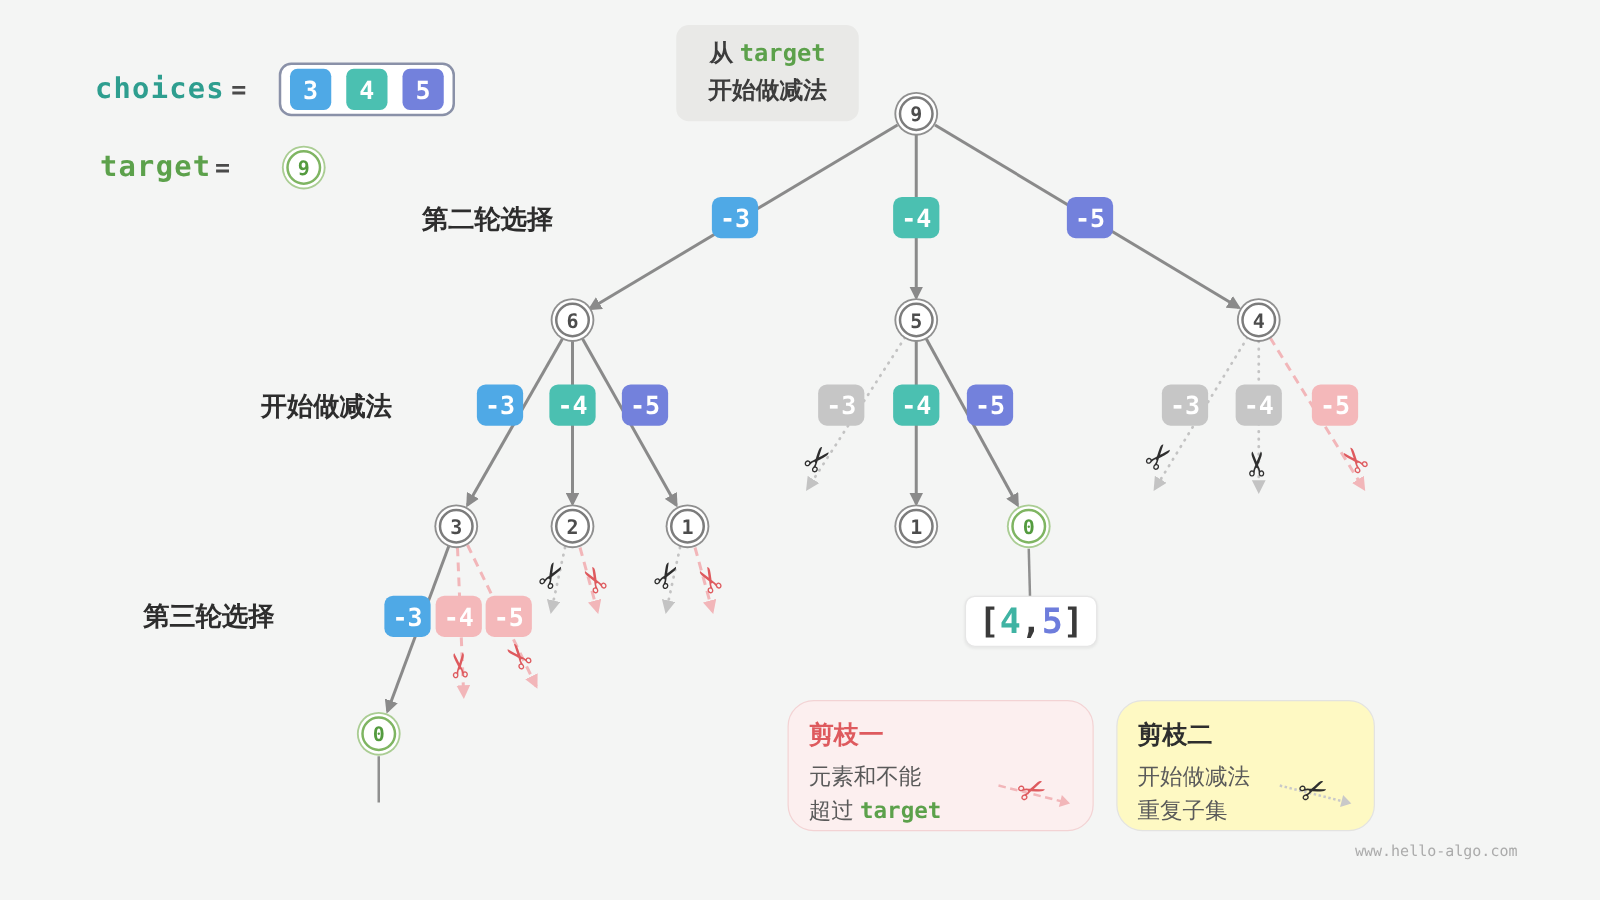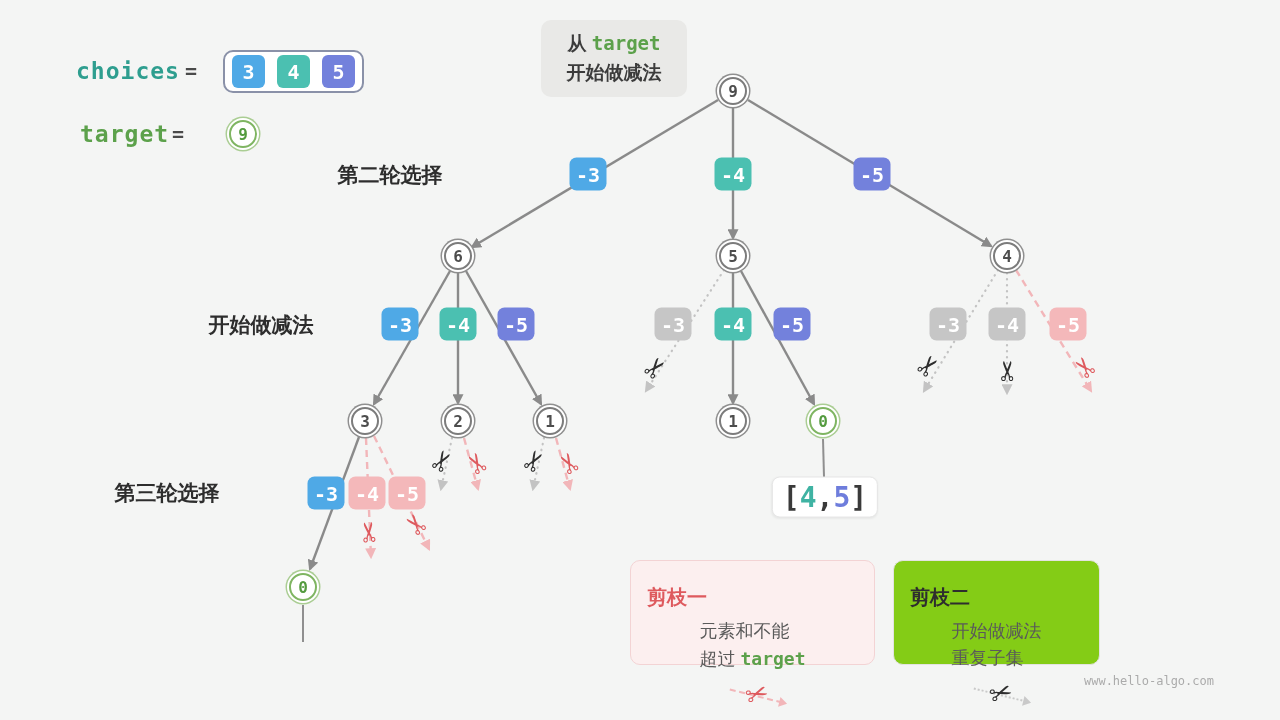"剪枝一" .legend { border-radius: 10px -> 21px; padding: 23px 16px -> 13px 16px }
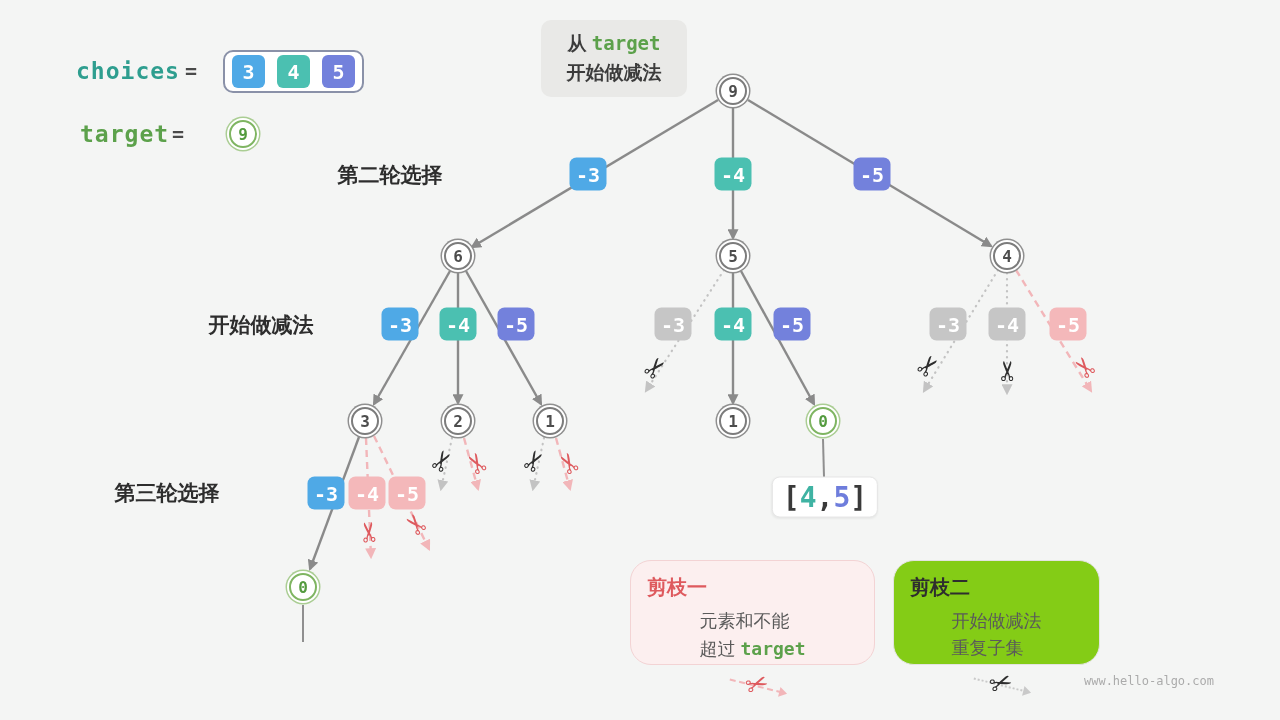"剪枝二" .legend-gray { background: #84cc16 -> #fef9c3 }
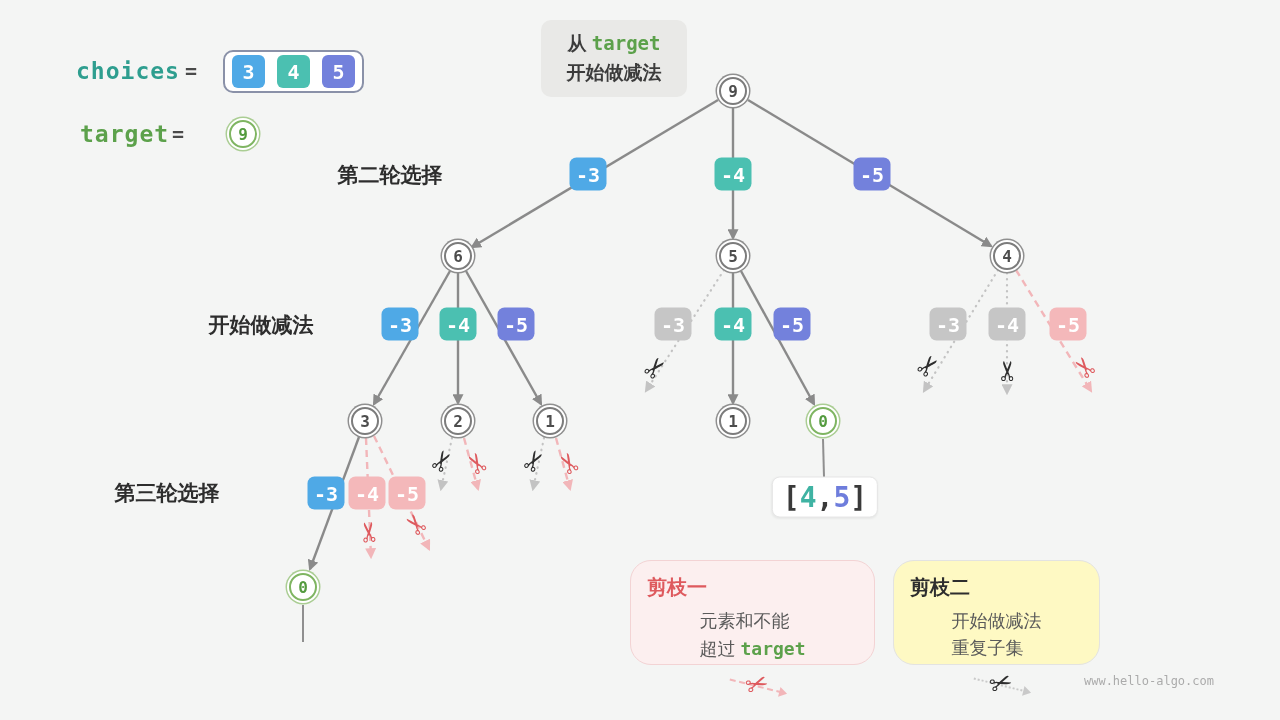"元素和不能" .legend-row { flex-direction: column -> none }
